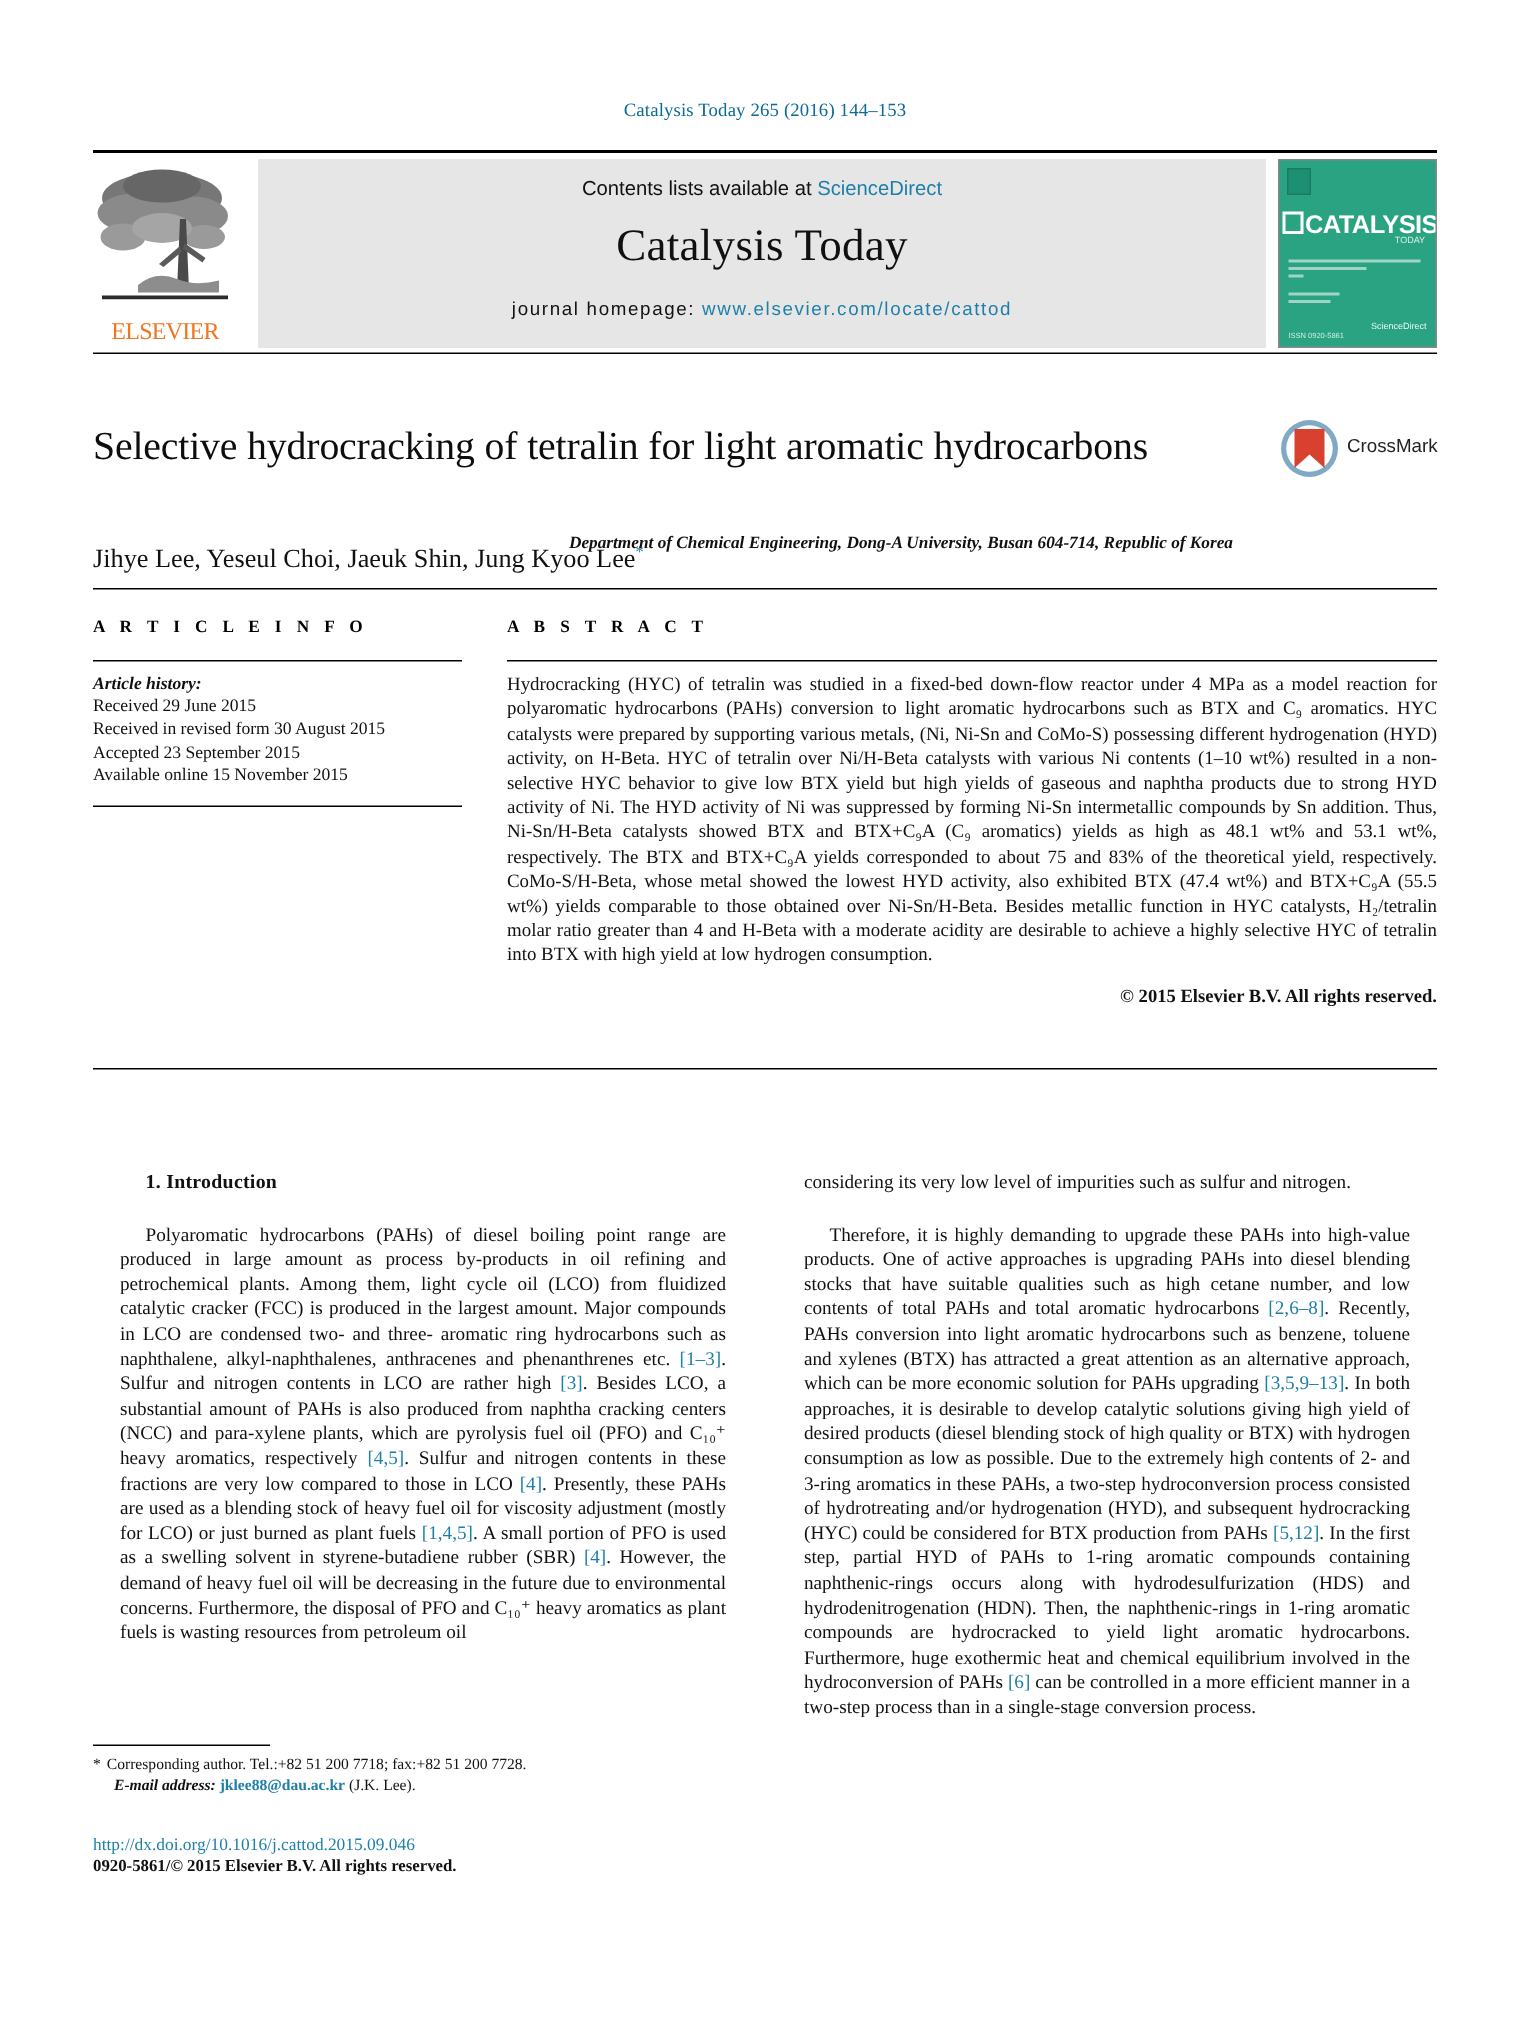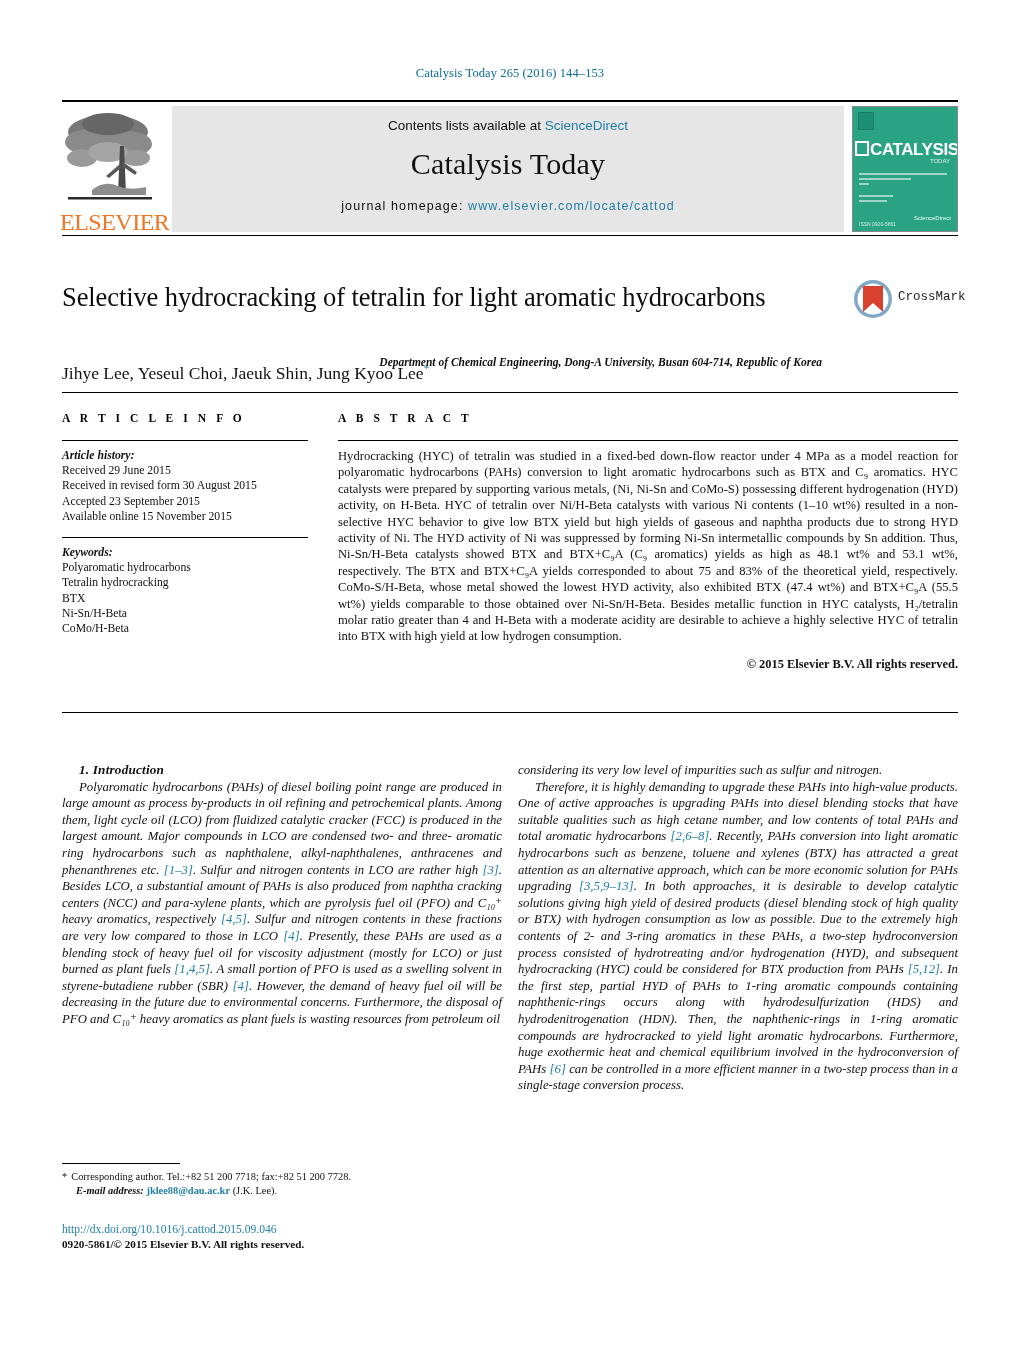"ELSEVIER" .elsevier-word { font-size: 24px -> 16px }
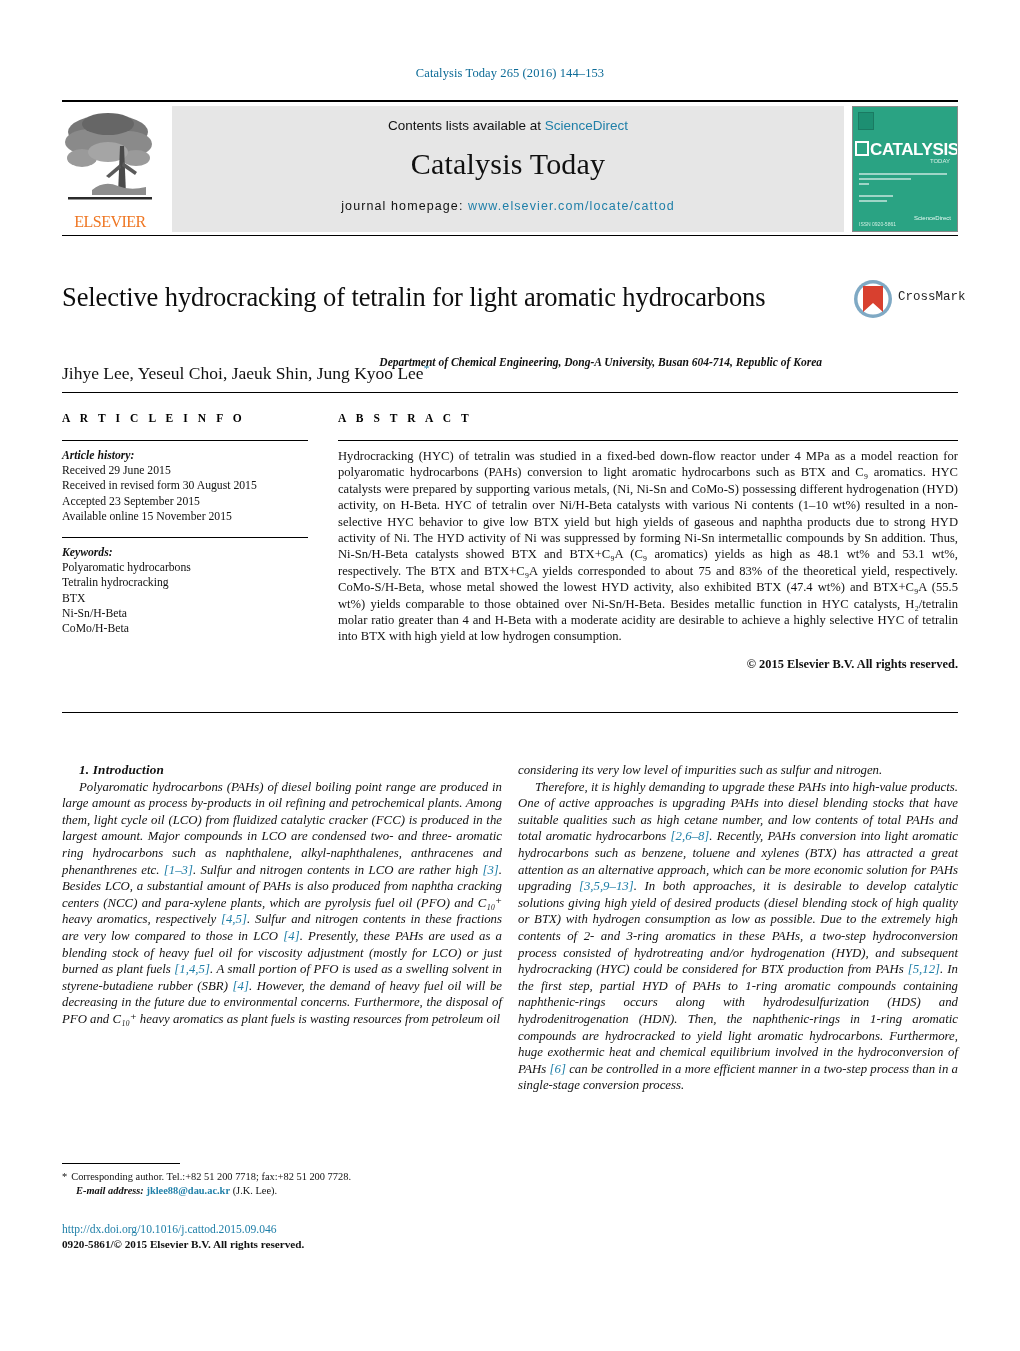"CrossMark" .crossmark-label { font-family: Liberation Mono, monospace -> Liberation Sans, sans-serif }
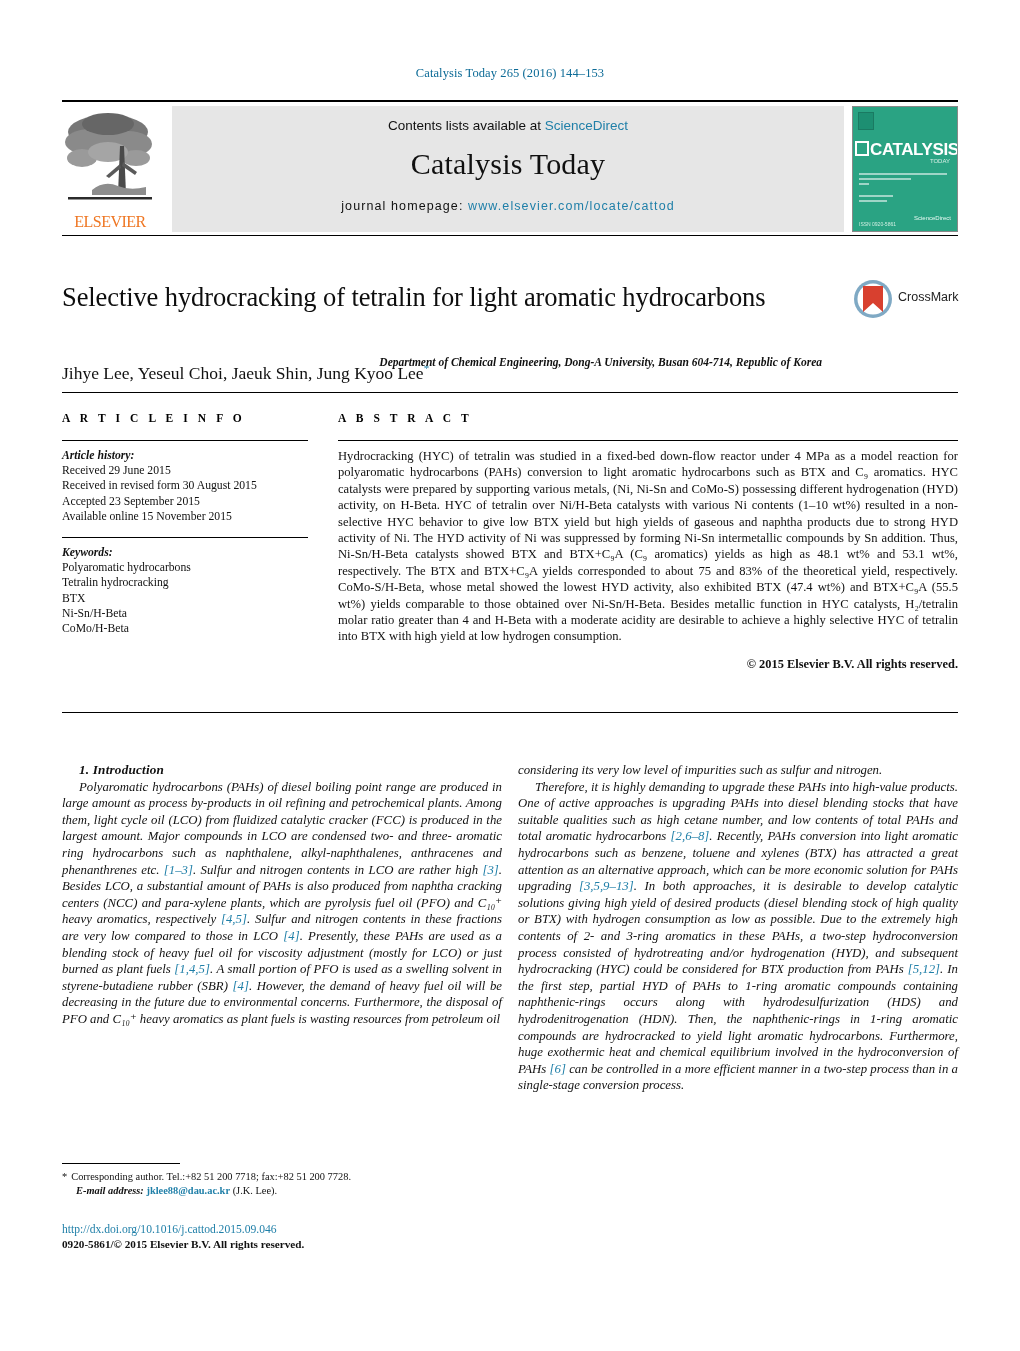"Keywords:" div.info-group { html: <div> <div>Keywords:</div> <div>Polyaromatic hydrocarbons</div> <div>Tetralin hydrocracking</div> <div>BTX</div> <div>Ni-Sn/H-Beta</div> <div>CoMo/H-Beta</div> </div> -> none }
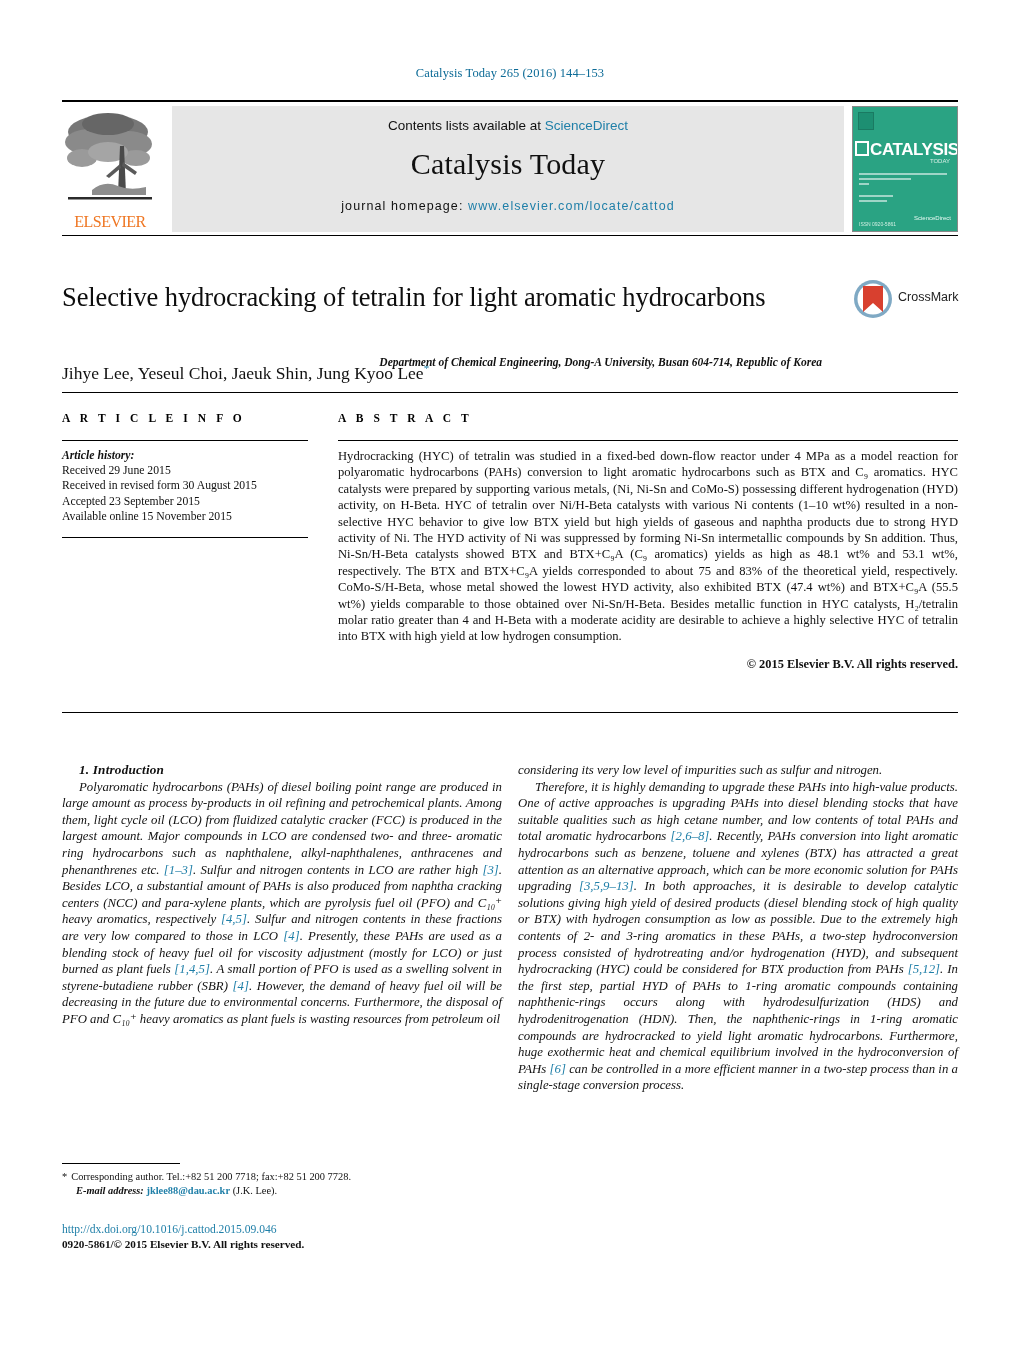"1. Introduction" .body-col p { font-style: italic -> none; margin: 0 -> 18px }
